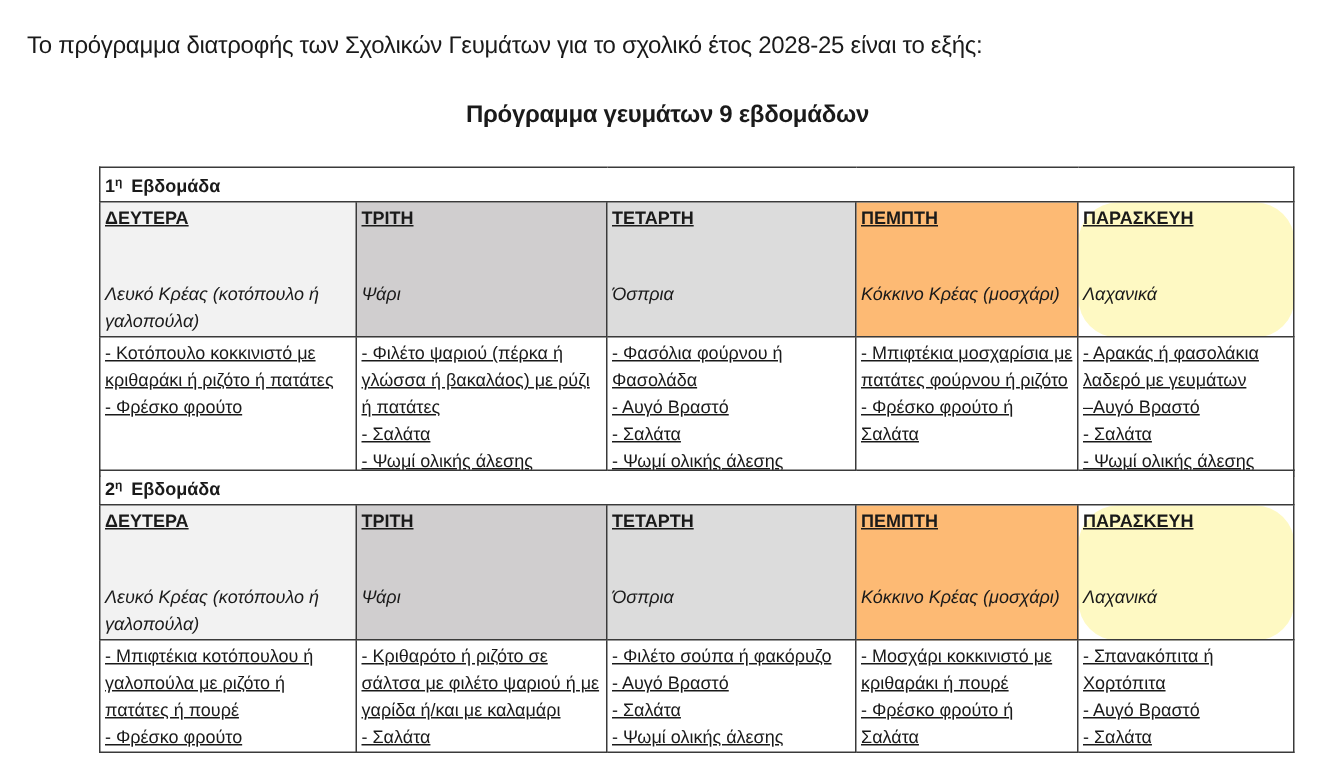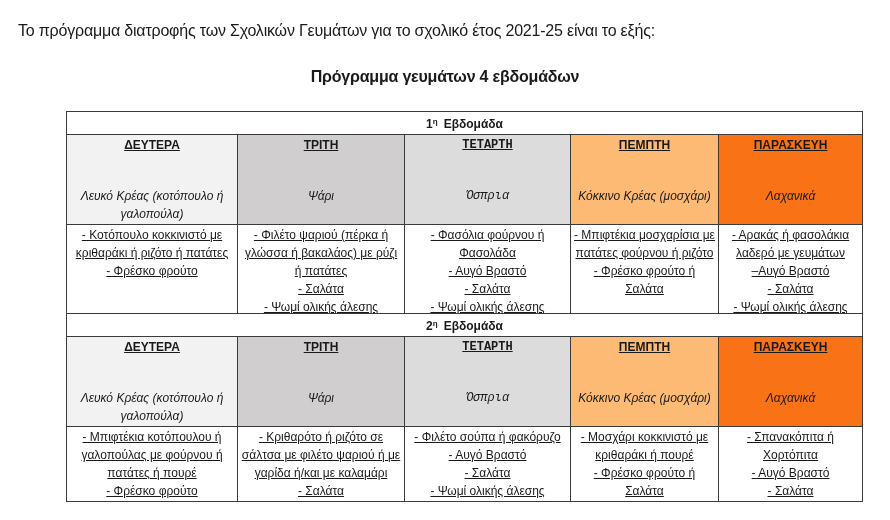"Το πρόγραμμα διατροφής των Σχολικών" div.intro { text: 2021-25 -> 2028-25 }
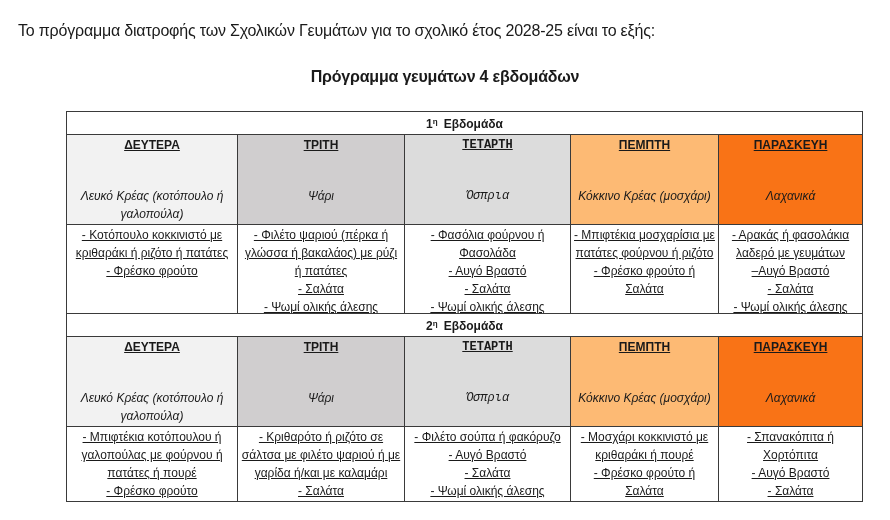"Πρόγραμμα γευμάτων 4 εβδομάδων" div.heading { text: 4 -> 9 }
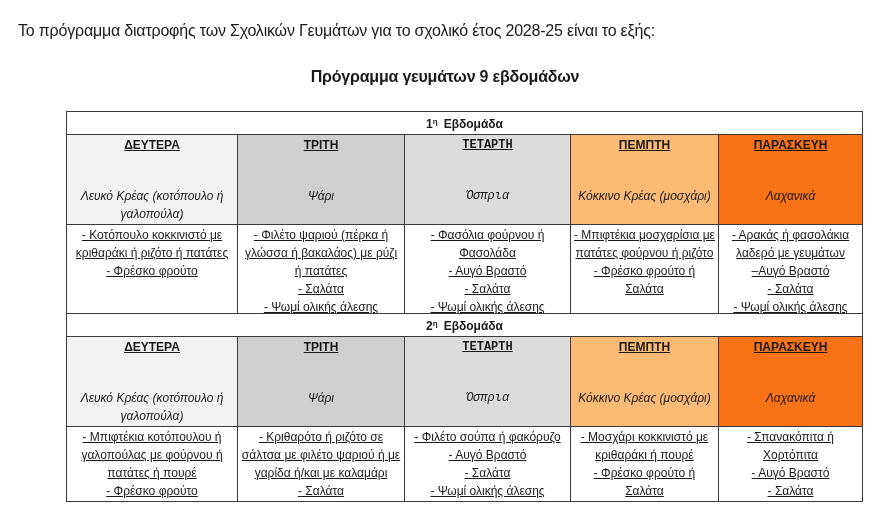"1η Εβδομάδα" table.week td { text-align: center -> none }
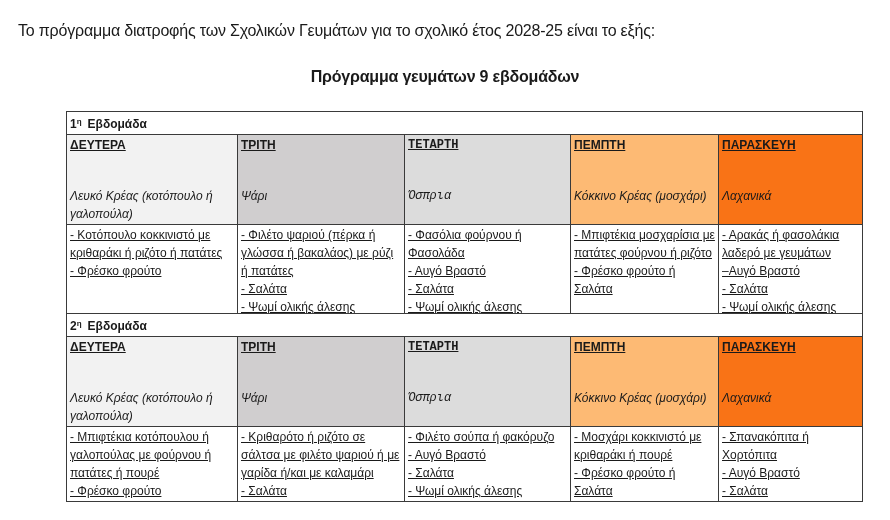"ΤΕΤΑΡΤΗ" .c-wed { font-family: Liberation Mono, monospace -> none }
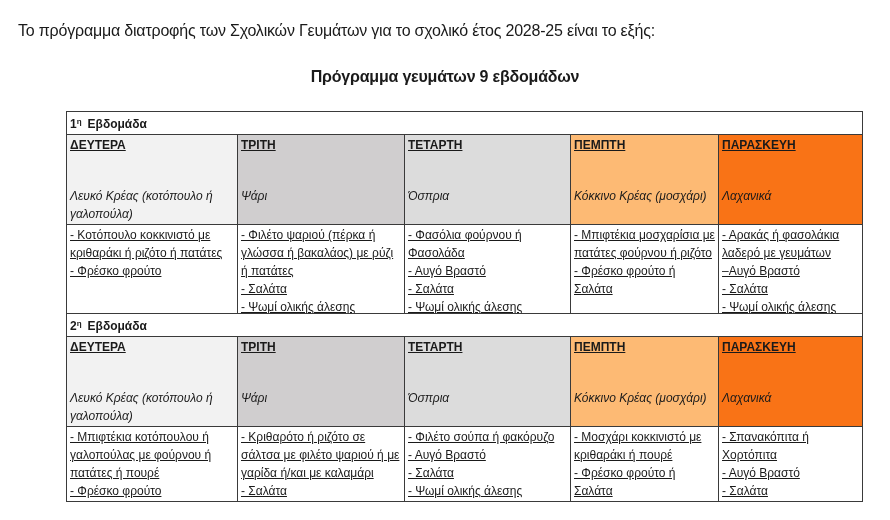"ΠΑΡΑΣΚΕΥΗ" .c-fri { background: #f97316 -> #fef9c3; border-radius: none -> 26px }
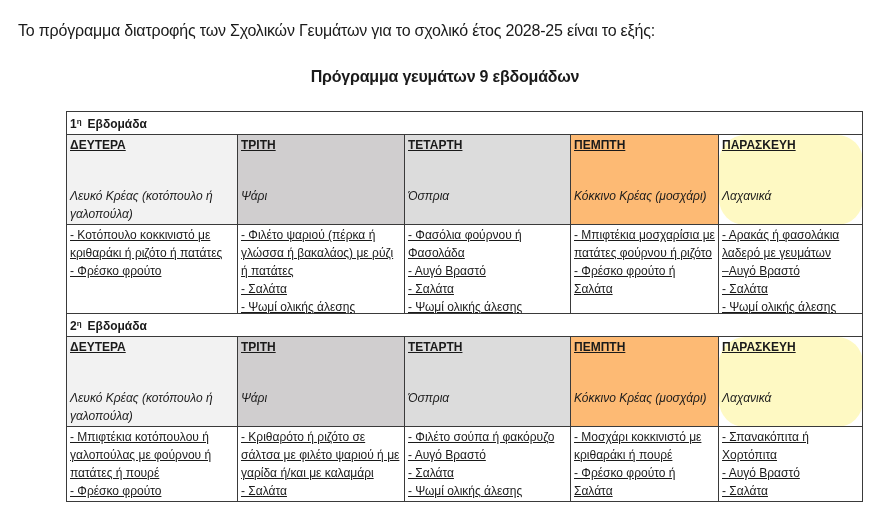"- Μπιφτέκια κοτόπουλου ή γαλοπούλας" span.menu-line { text: γαλοπούλας με φούρνου -> γαλοπούλα με ριζότο }
